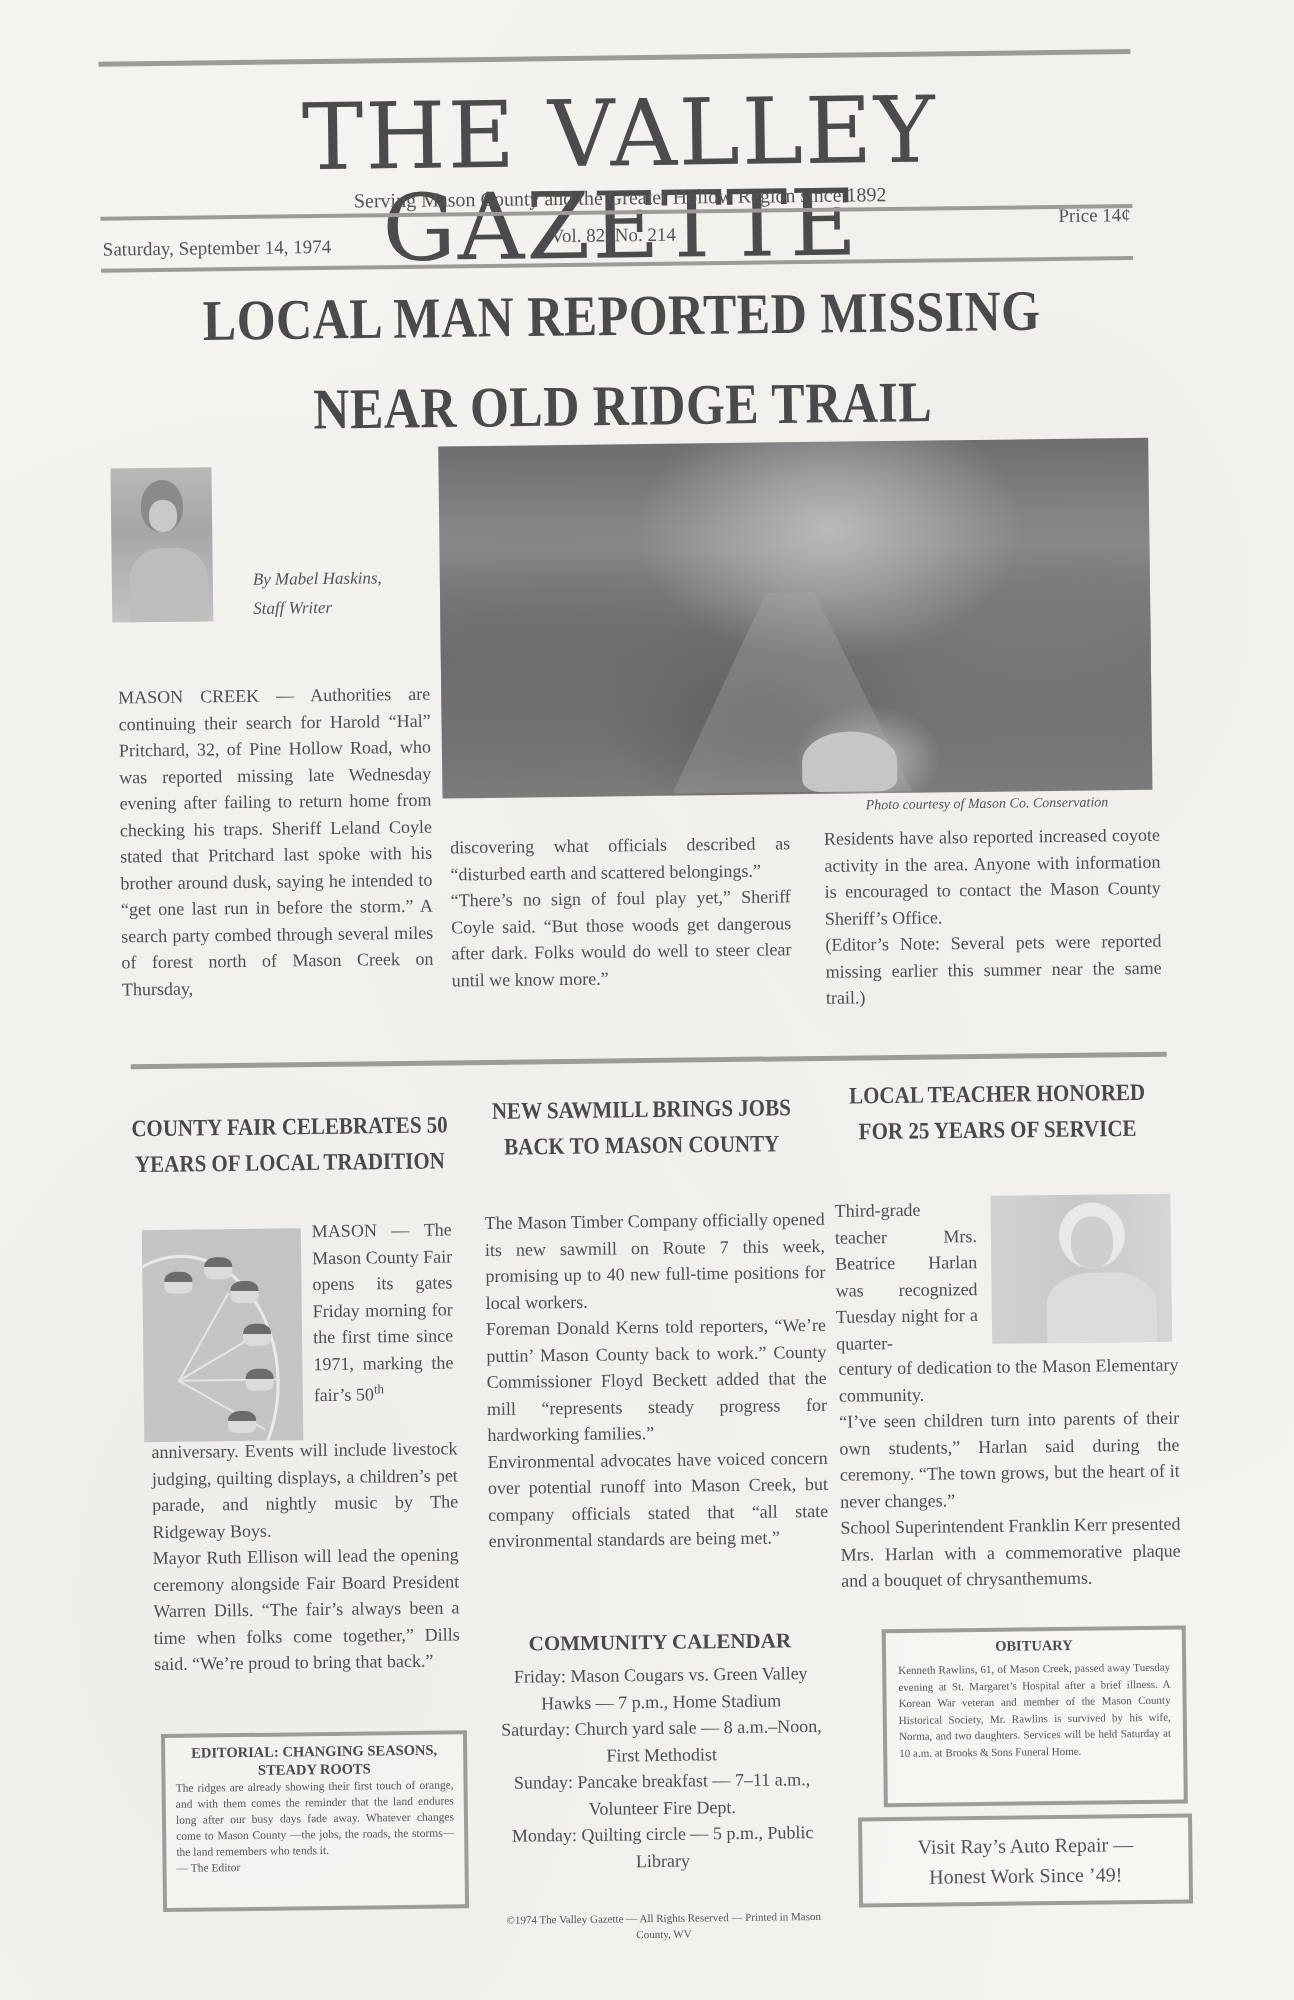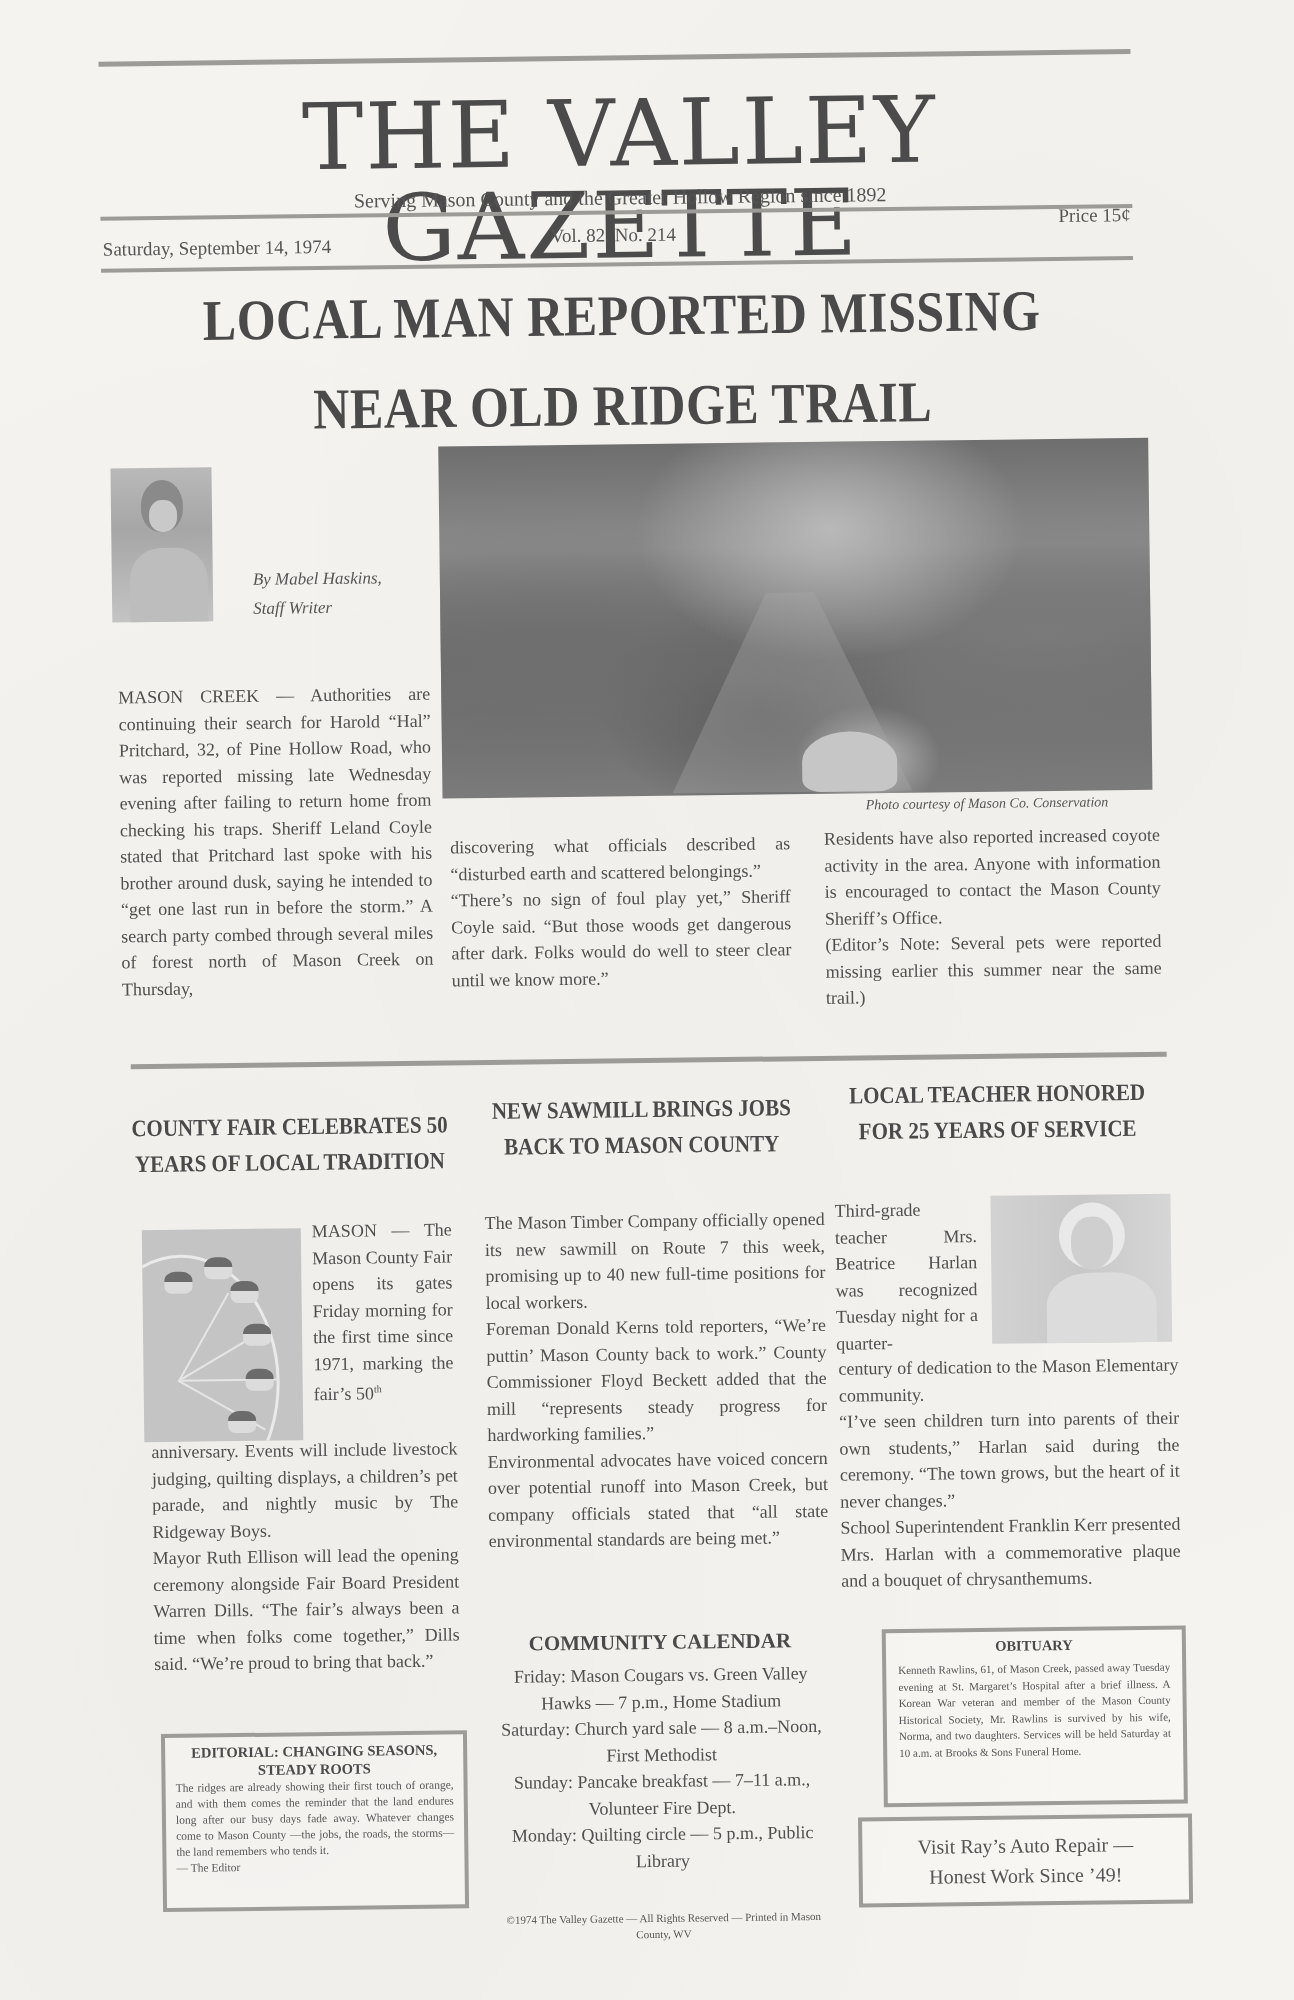"Price 15¢" div.abs { text: 15 -> 14 }
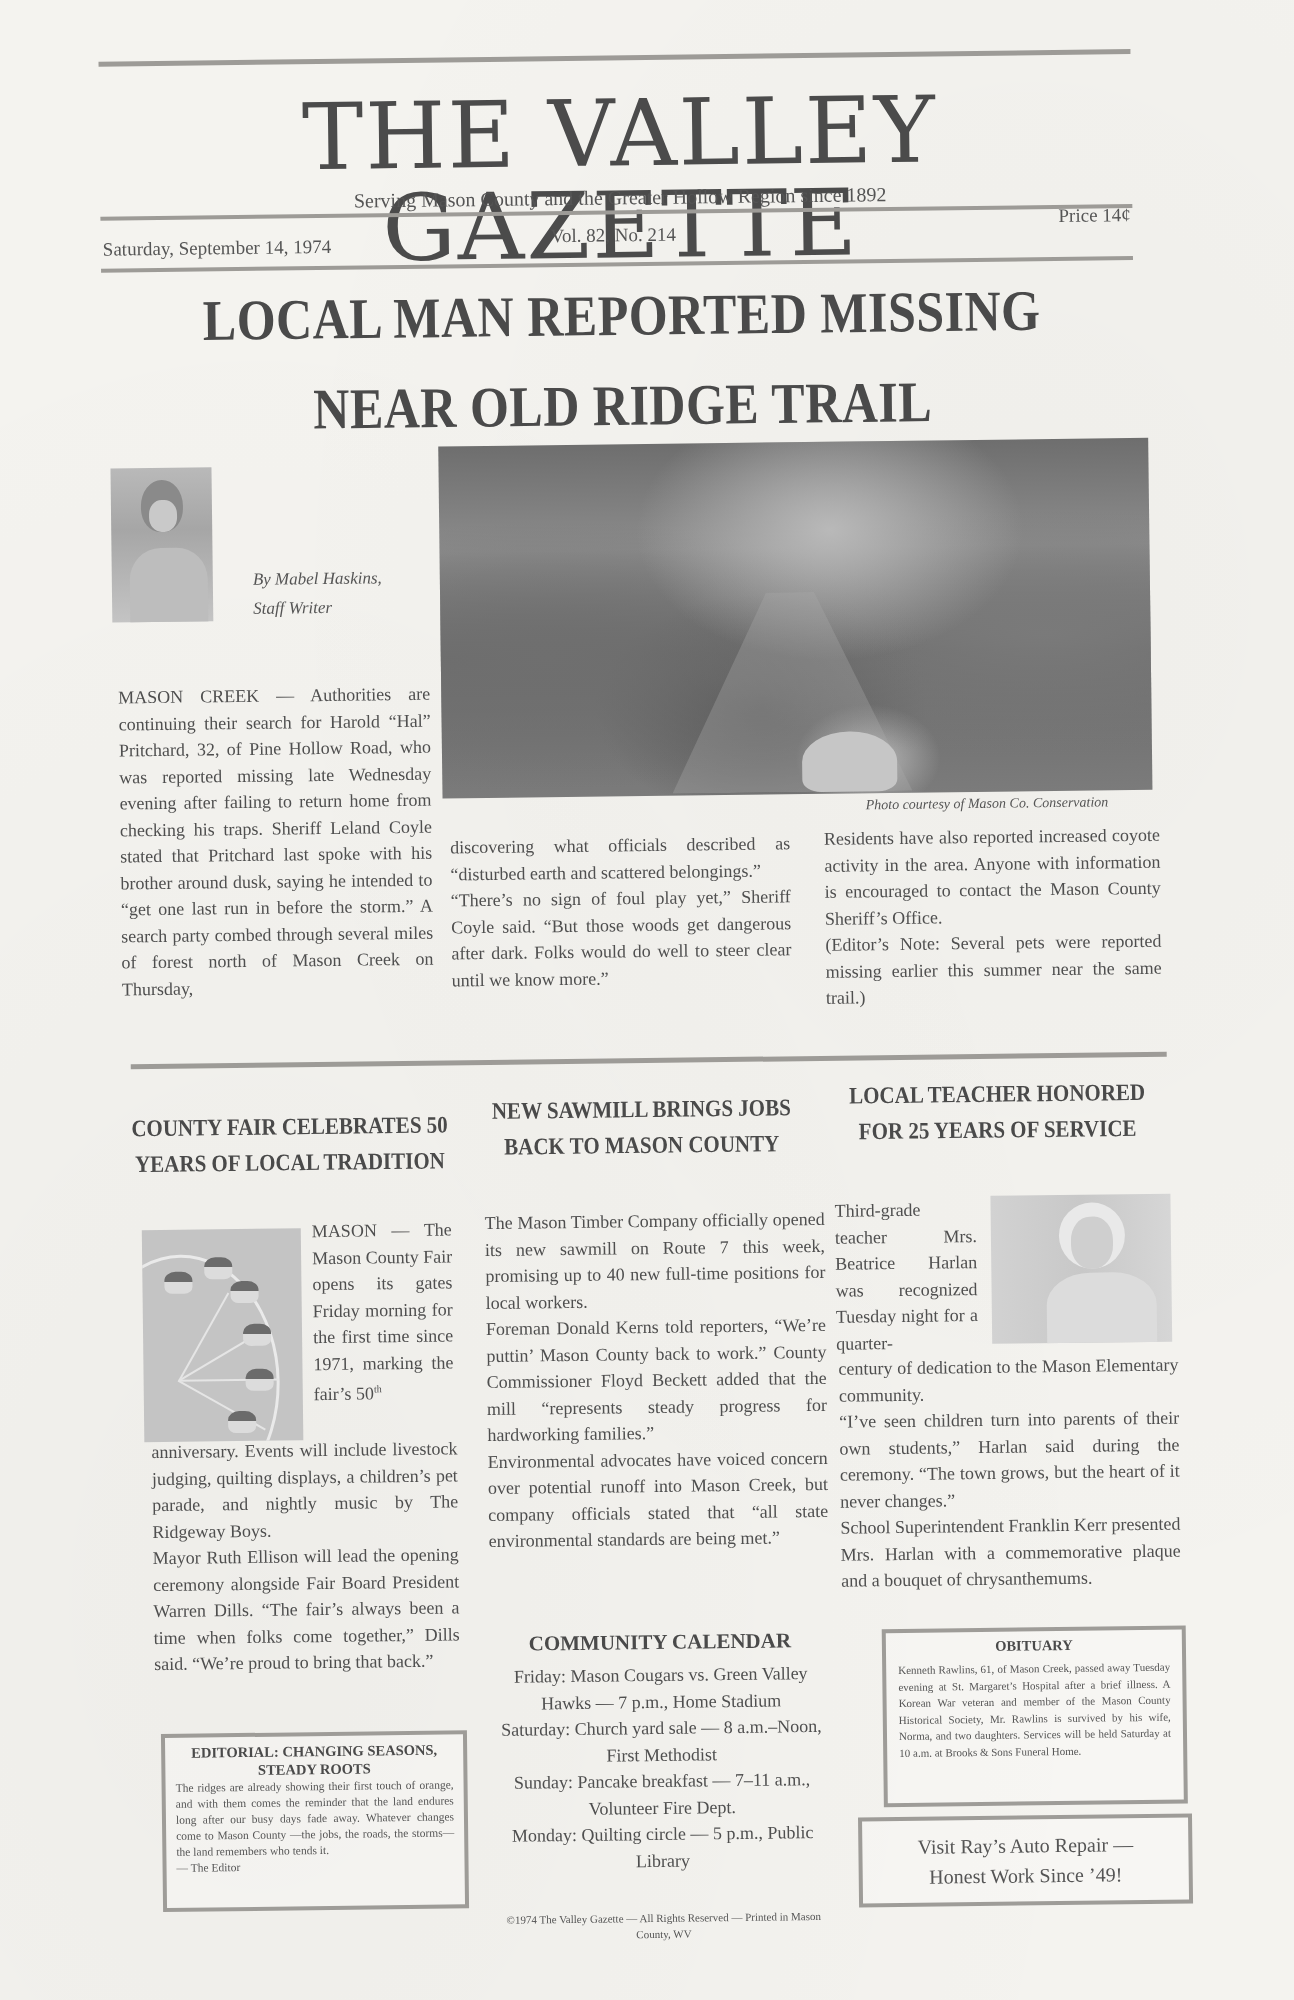"th" sup { font-size: 10px -> 13px }
